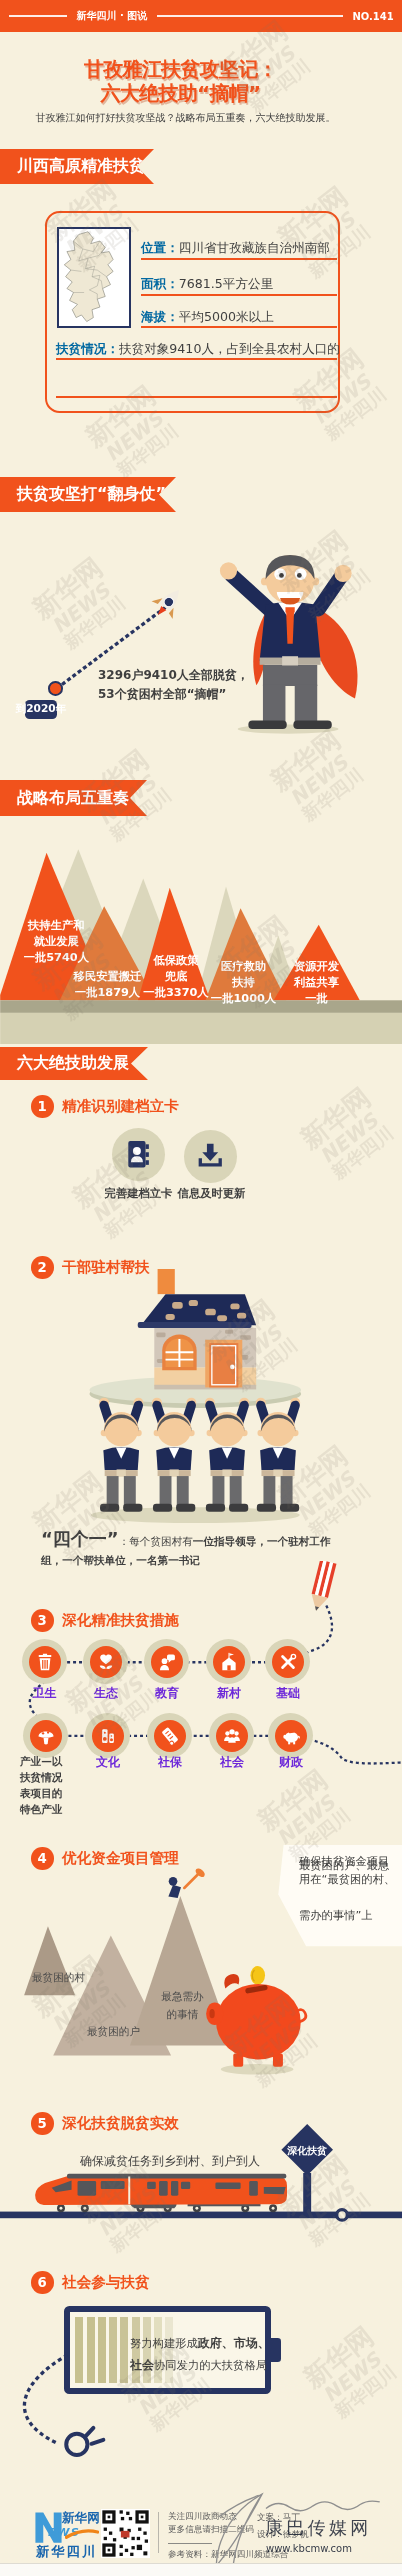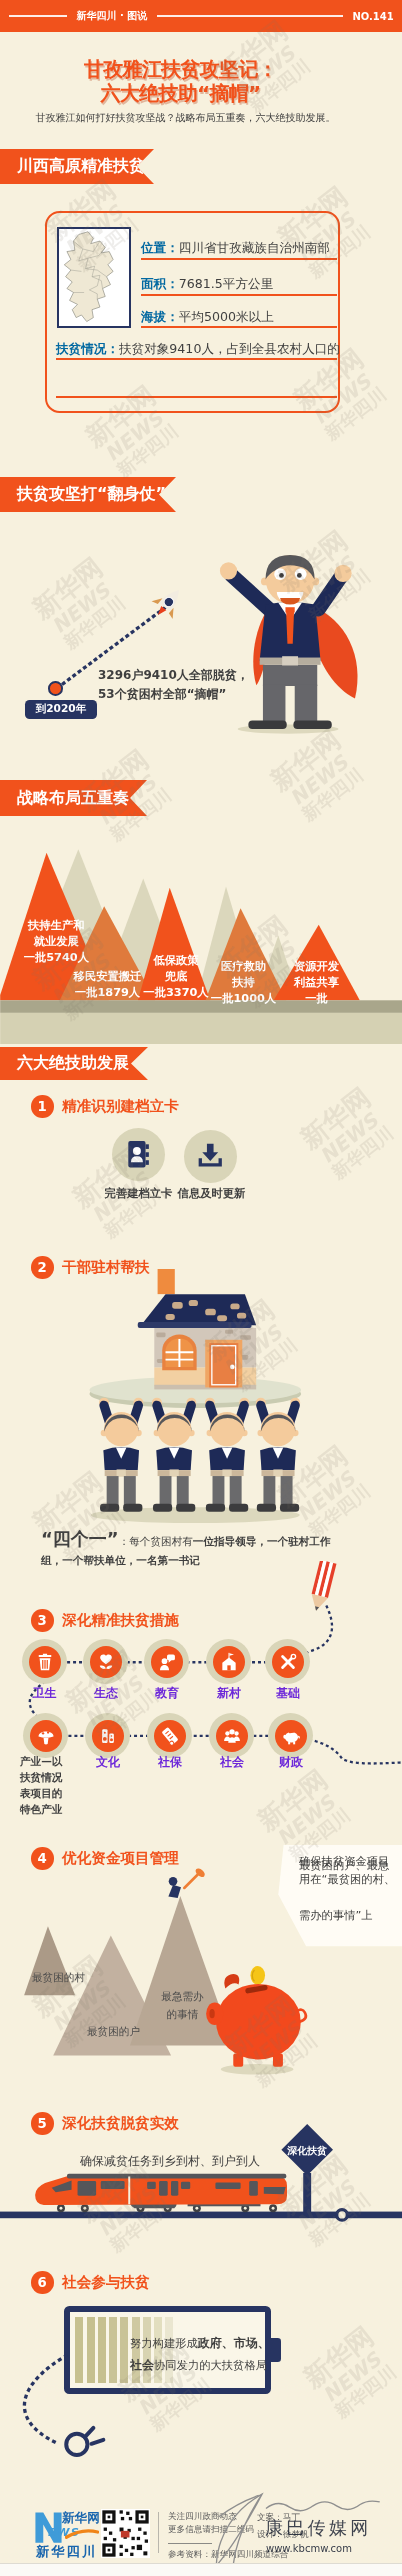"到2020年" .year-badge { width: 72px -> 32px }
